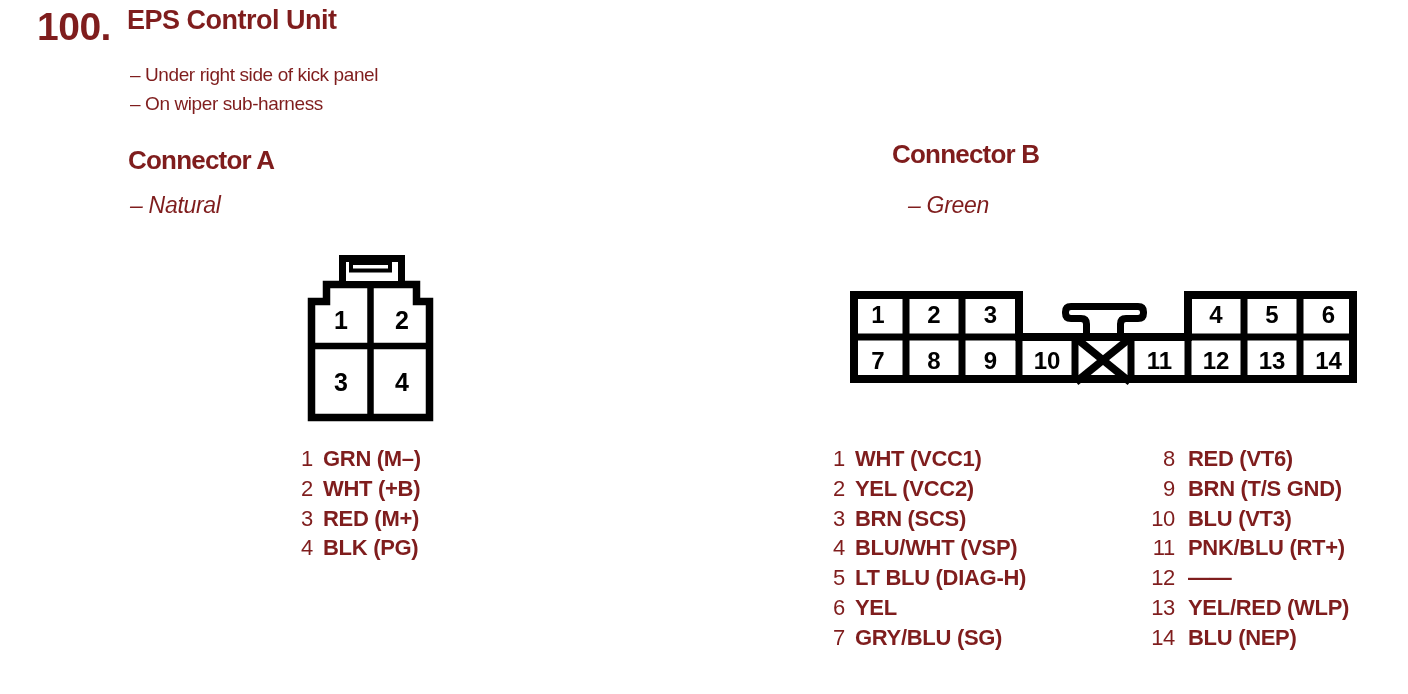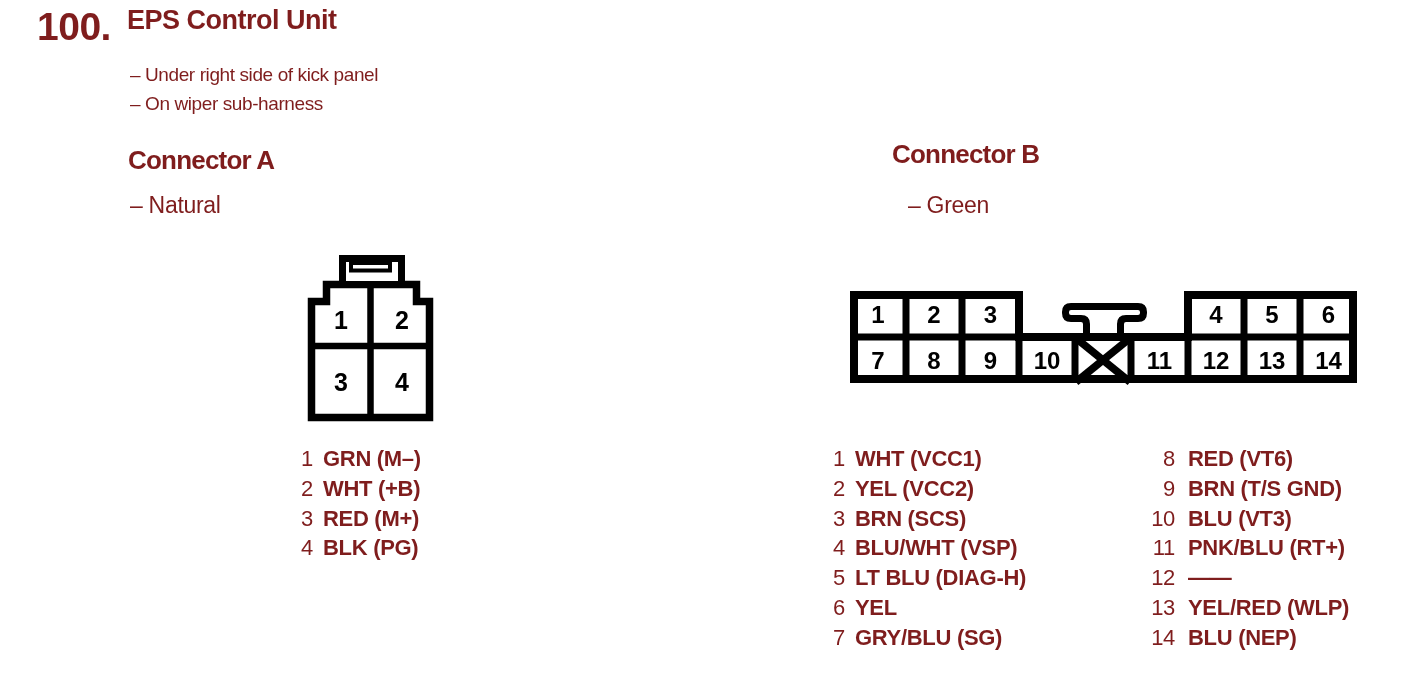"– Natural" .conn-note { font-style: none -> italic }
